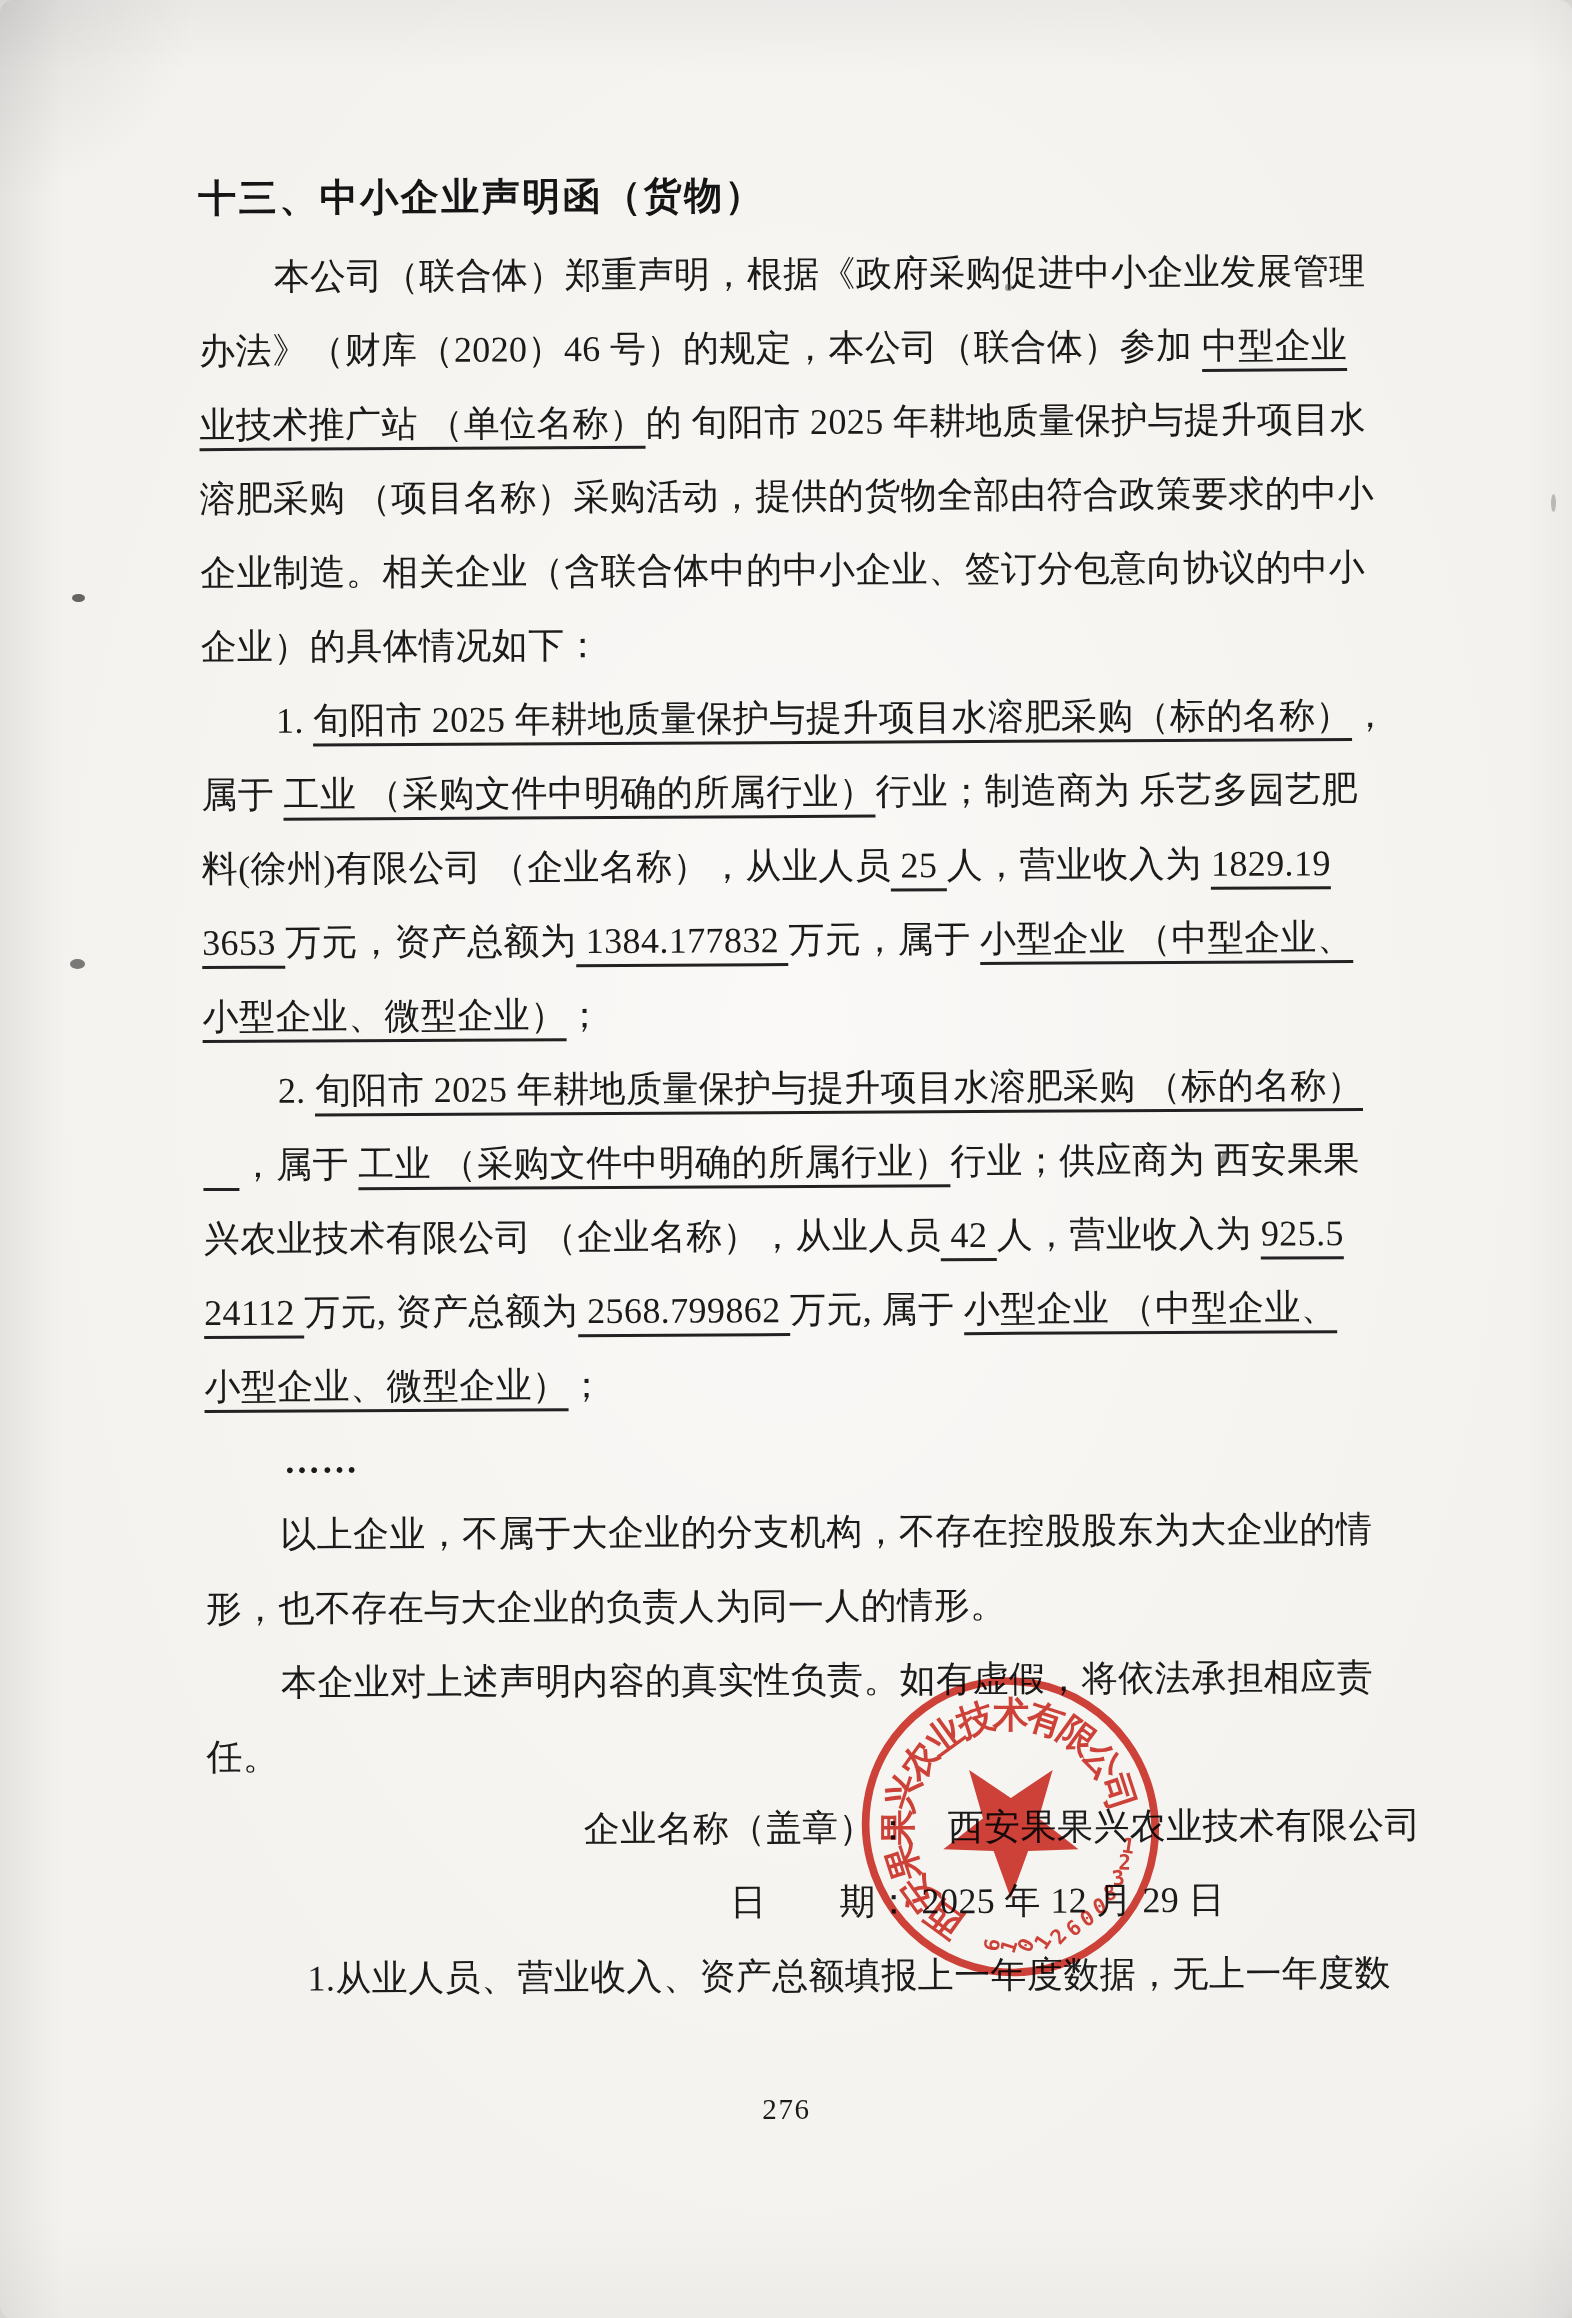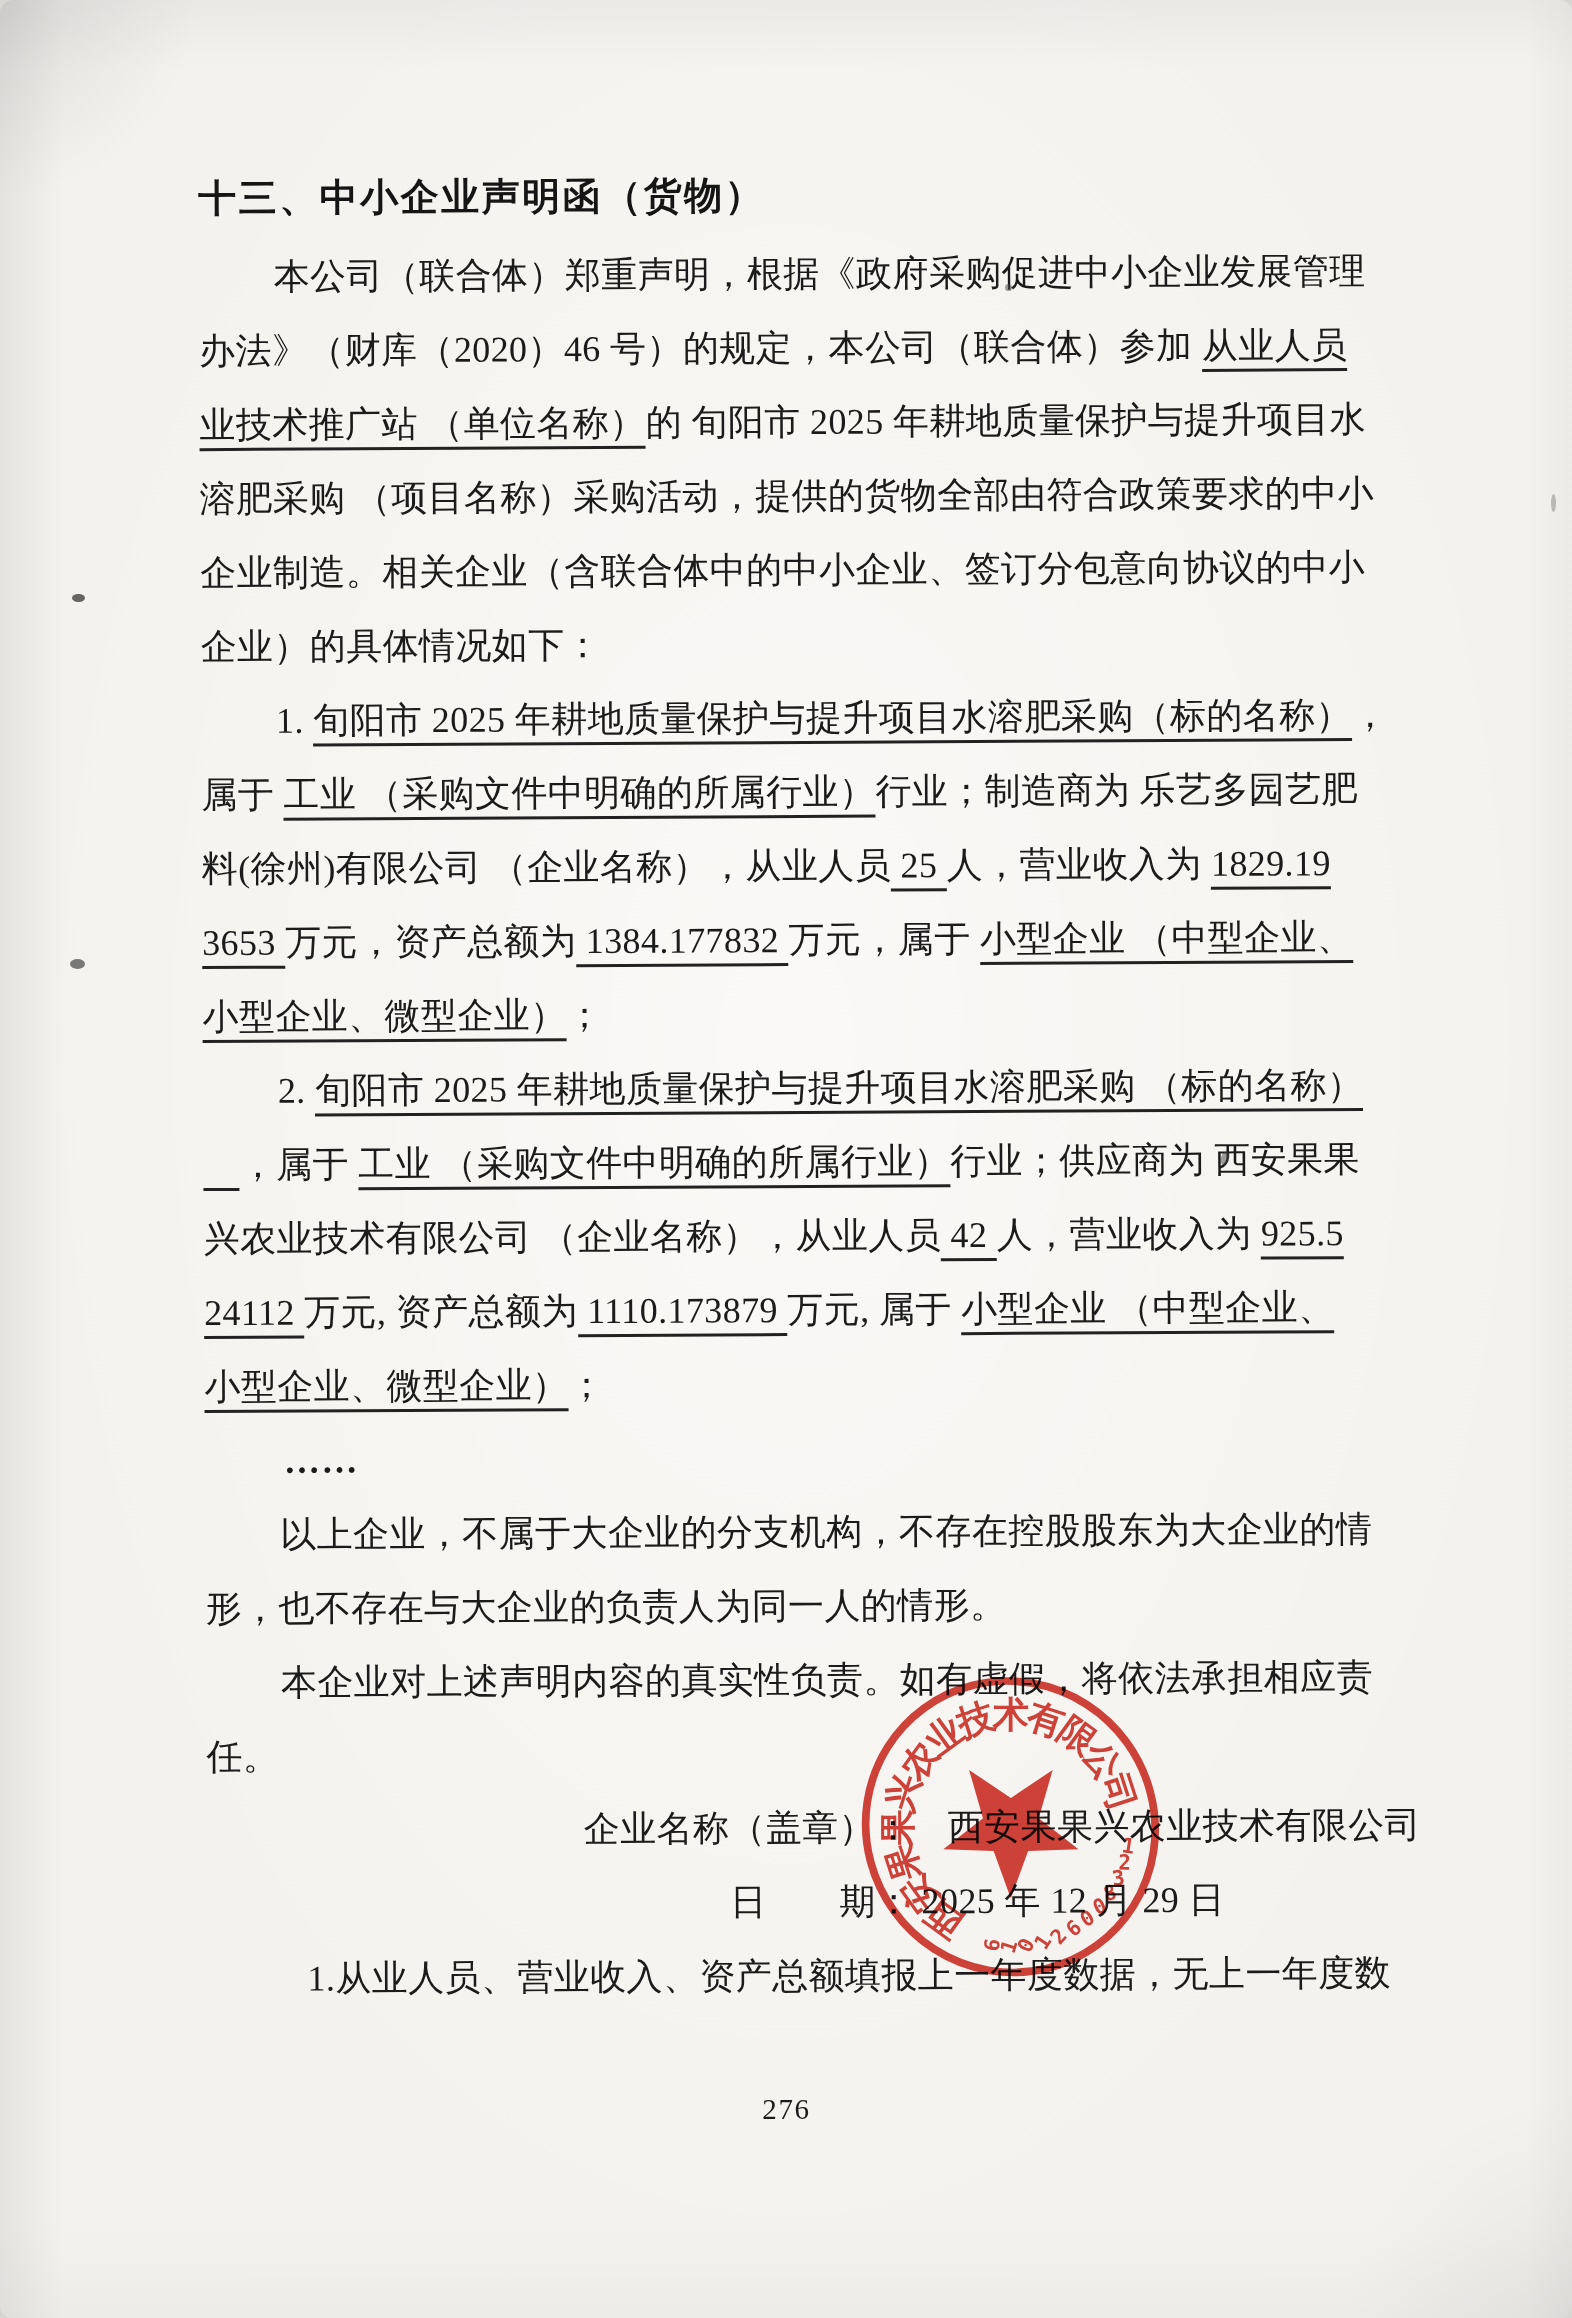"从业人员" span.u { text: 从业人员 -> 中型企业 }
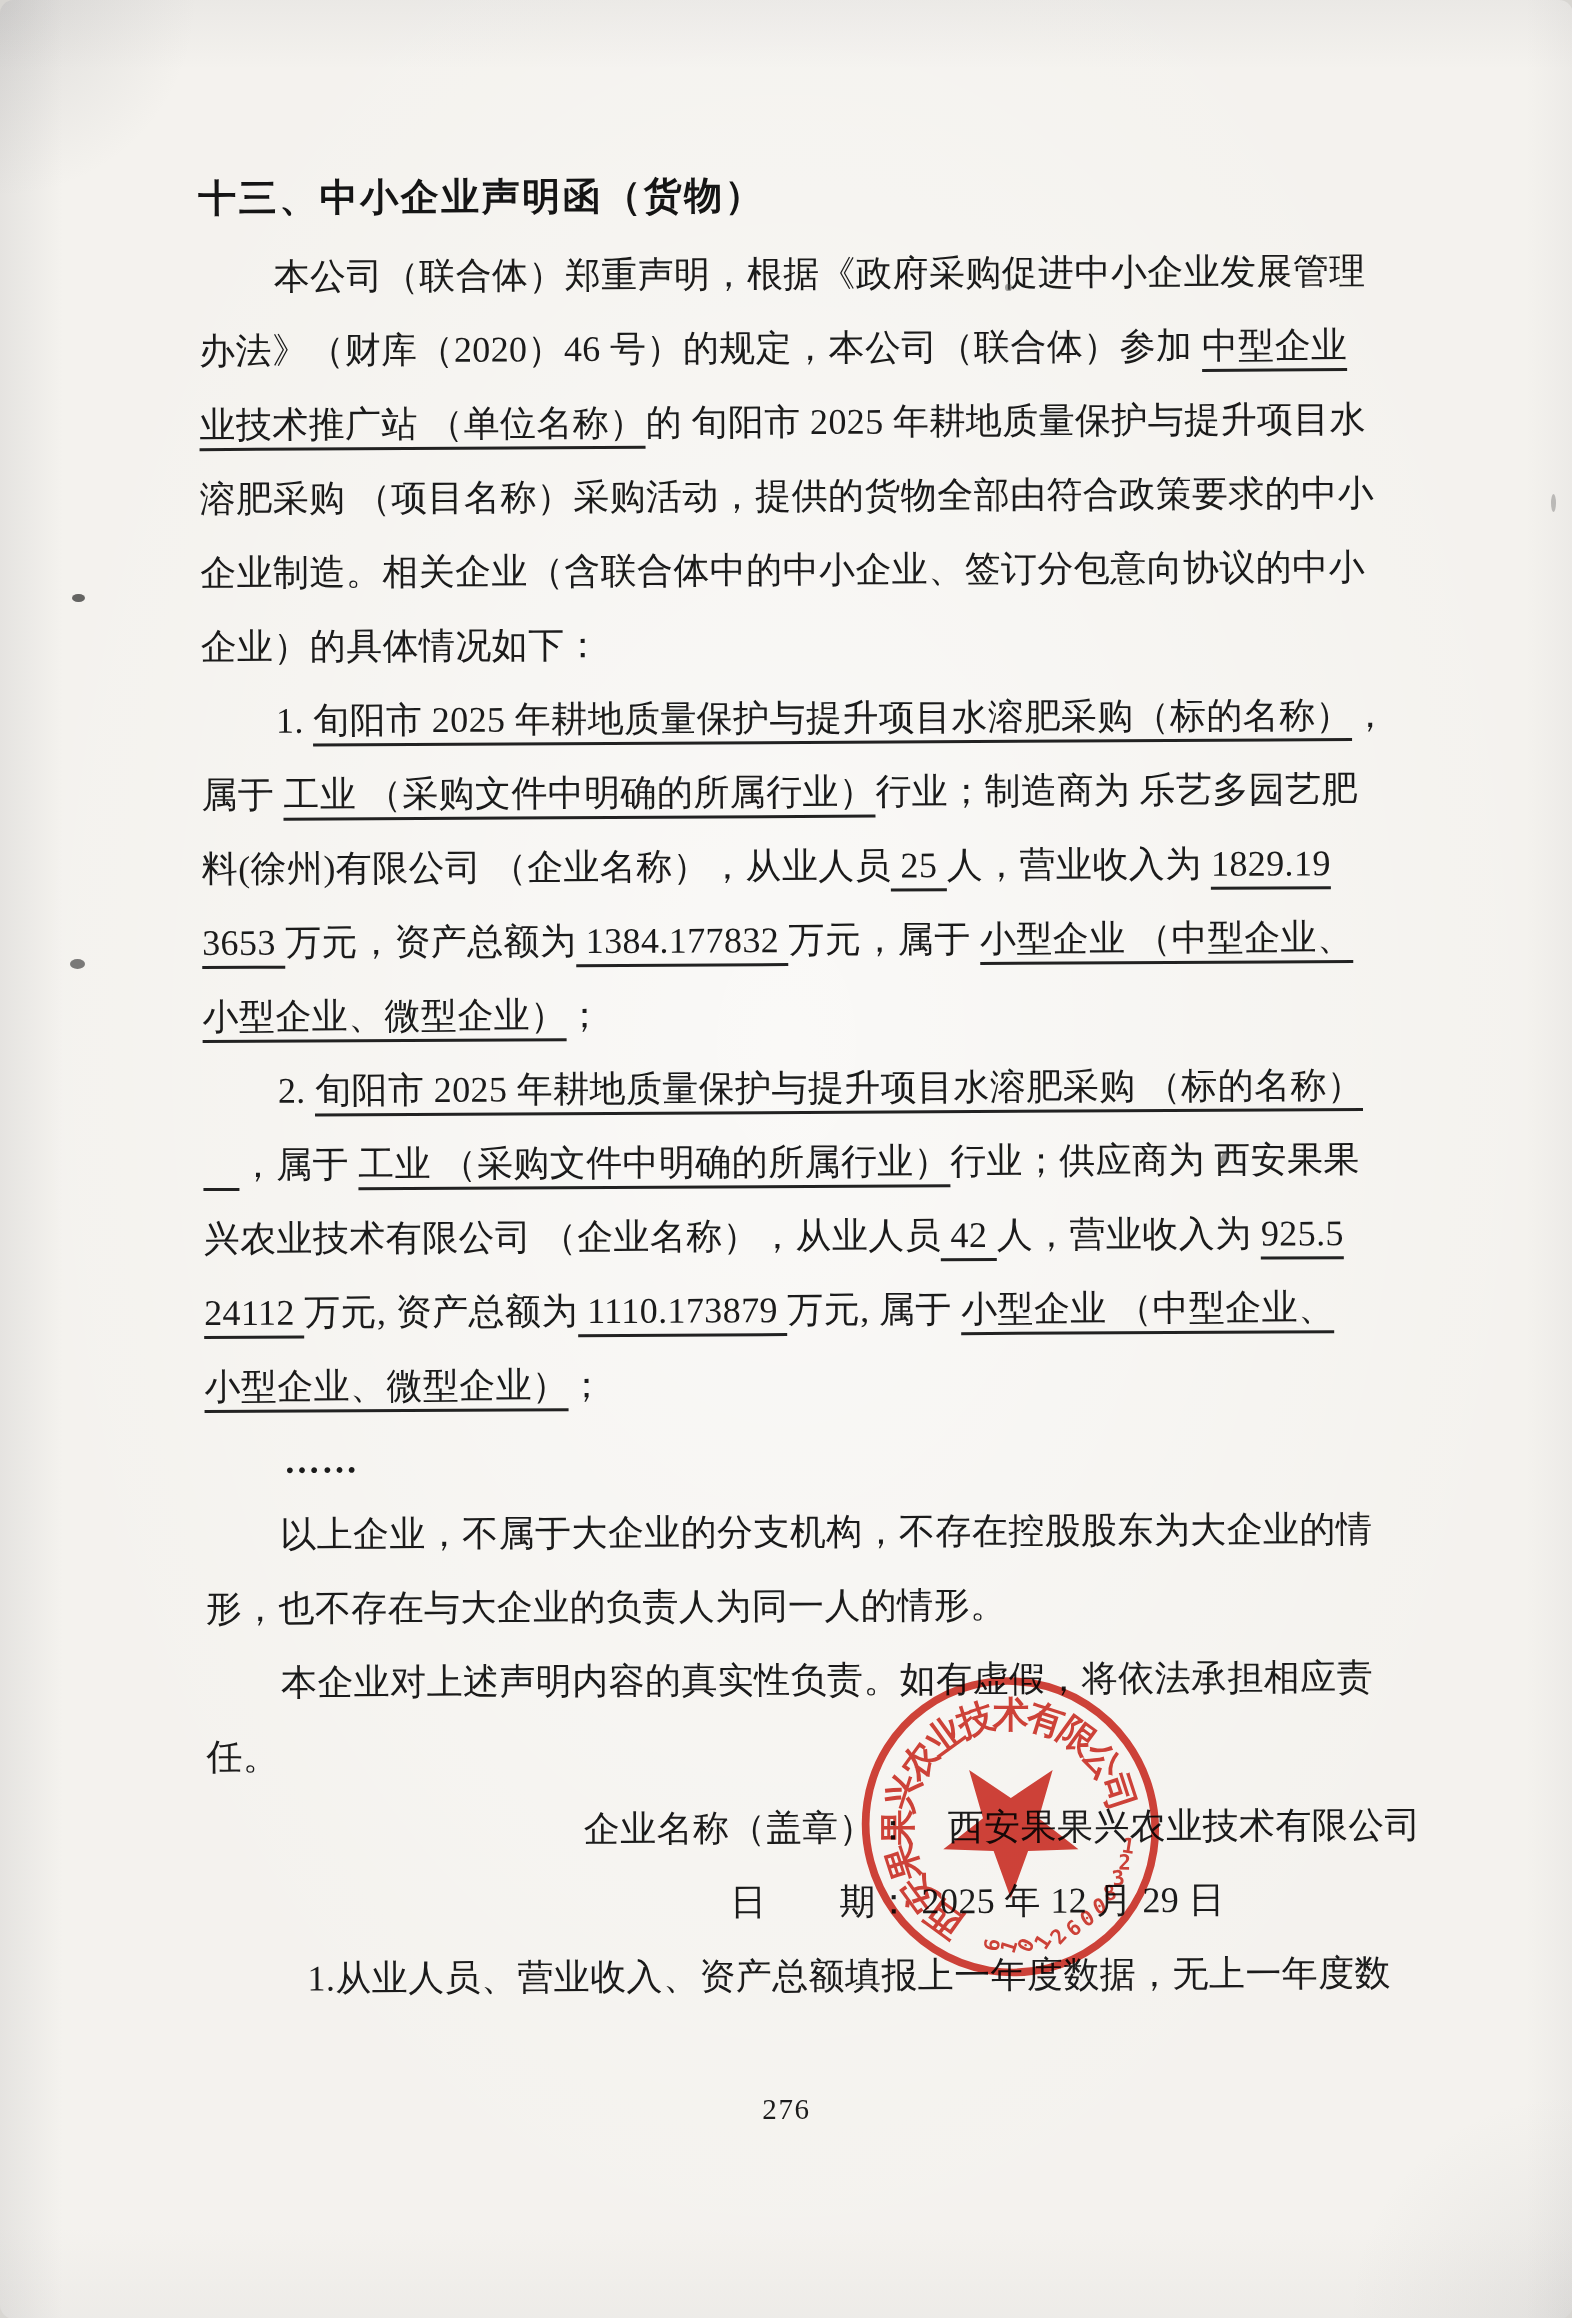"1110.173879" span.u { text: 1110.173879 -> 2568.799862 }
